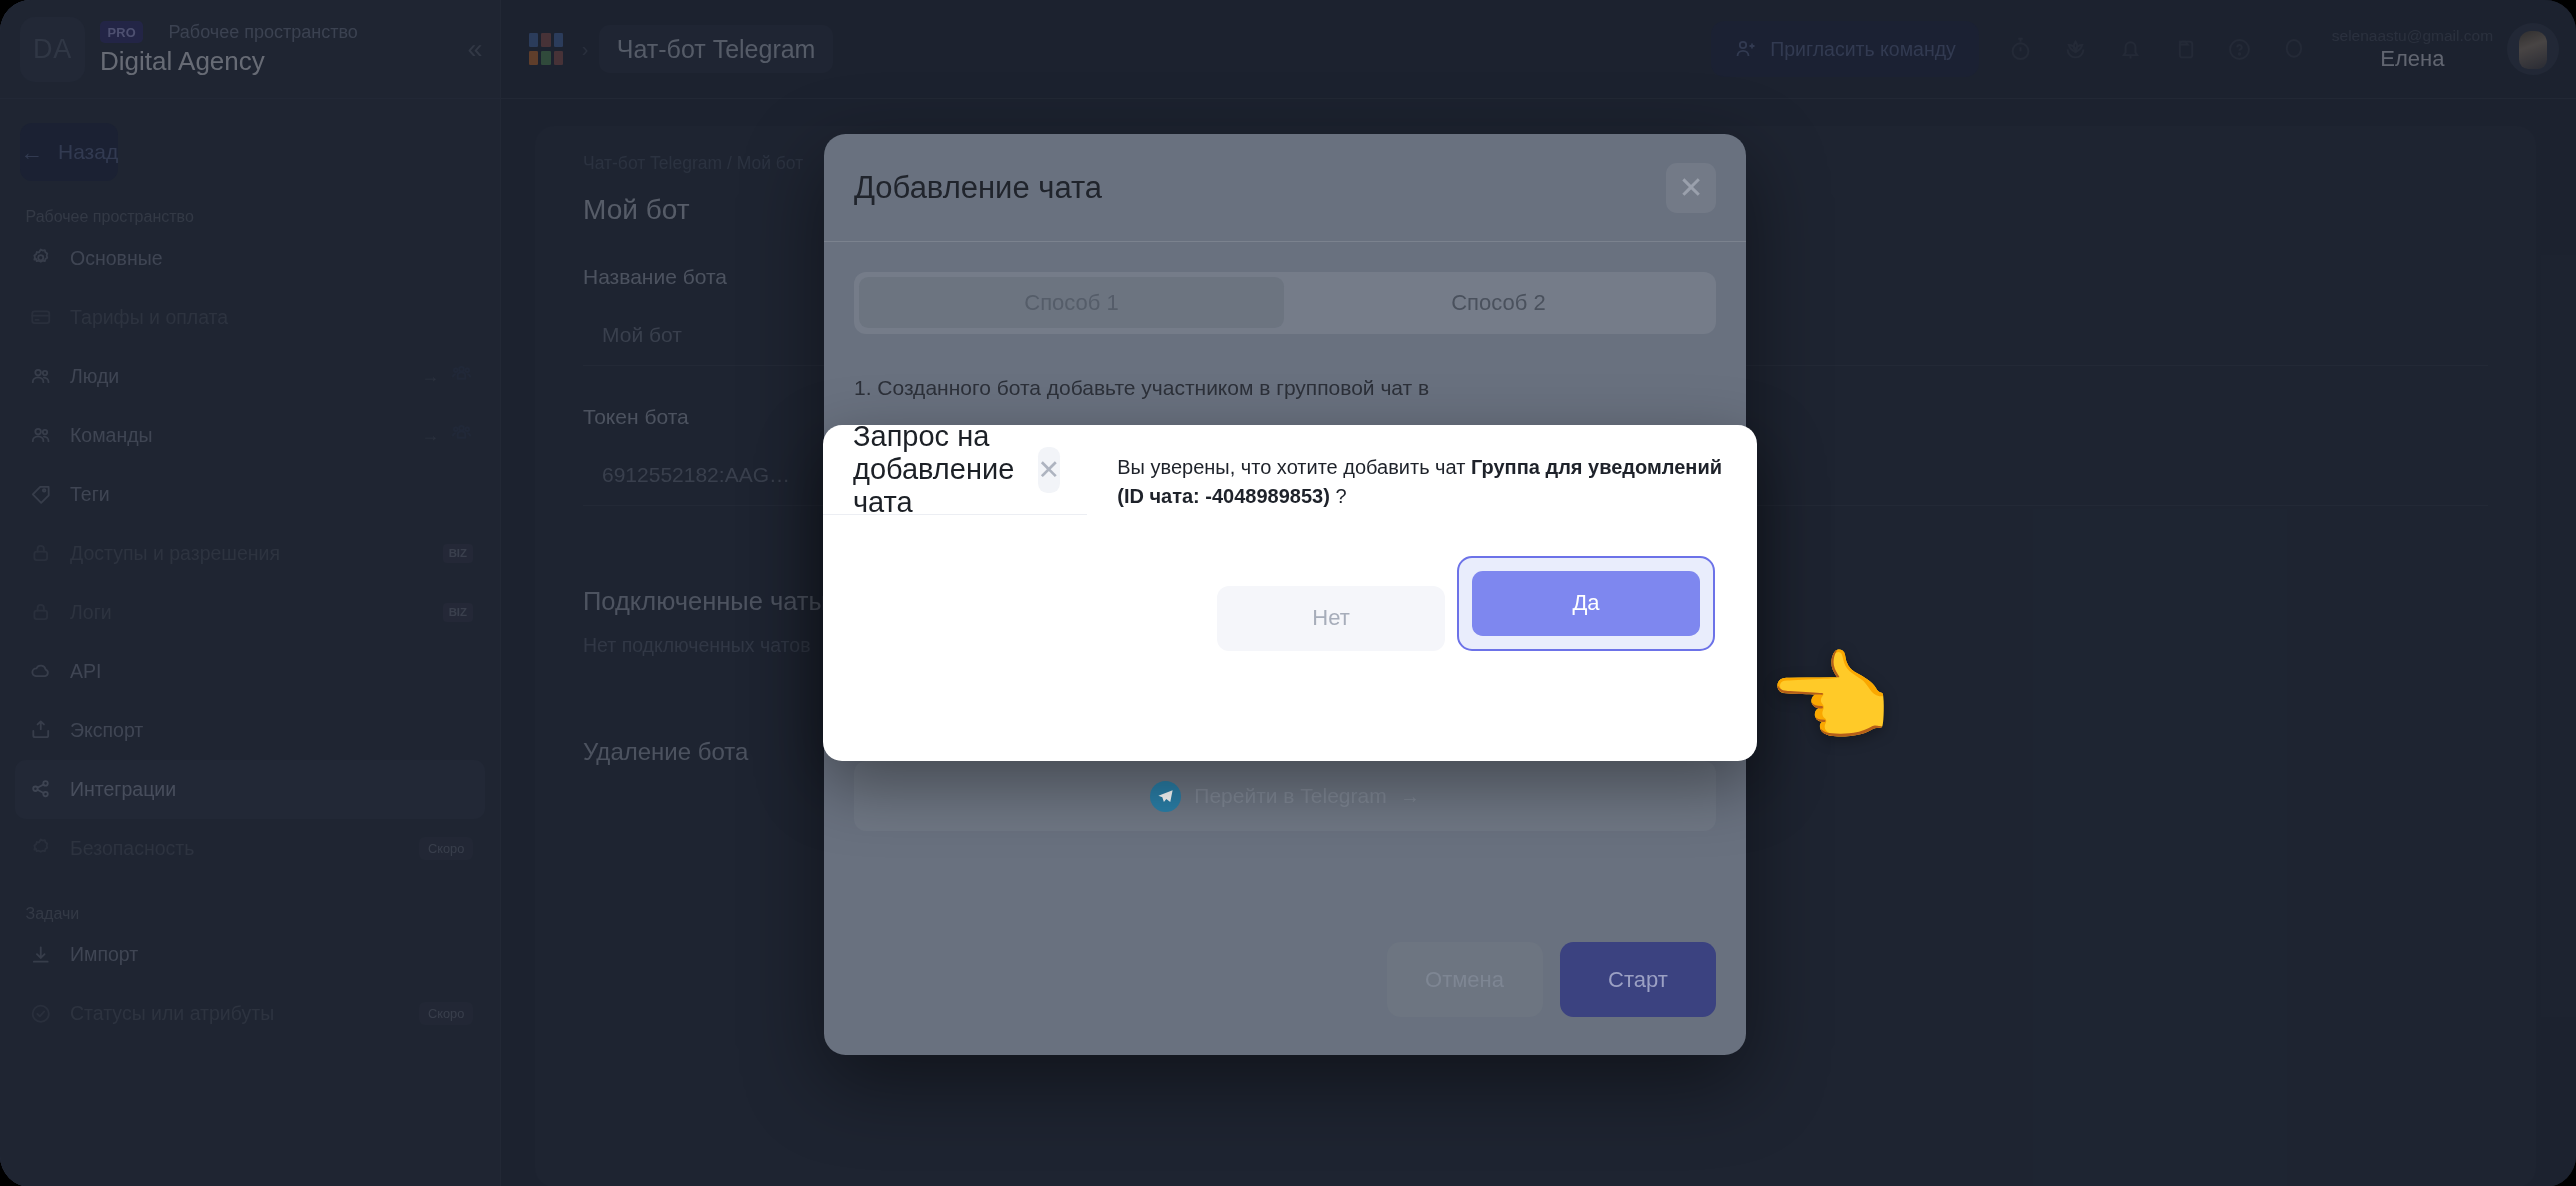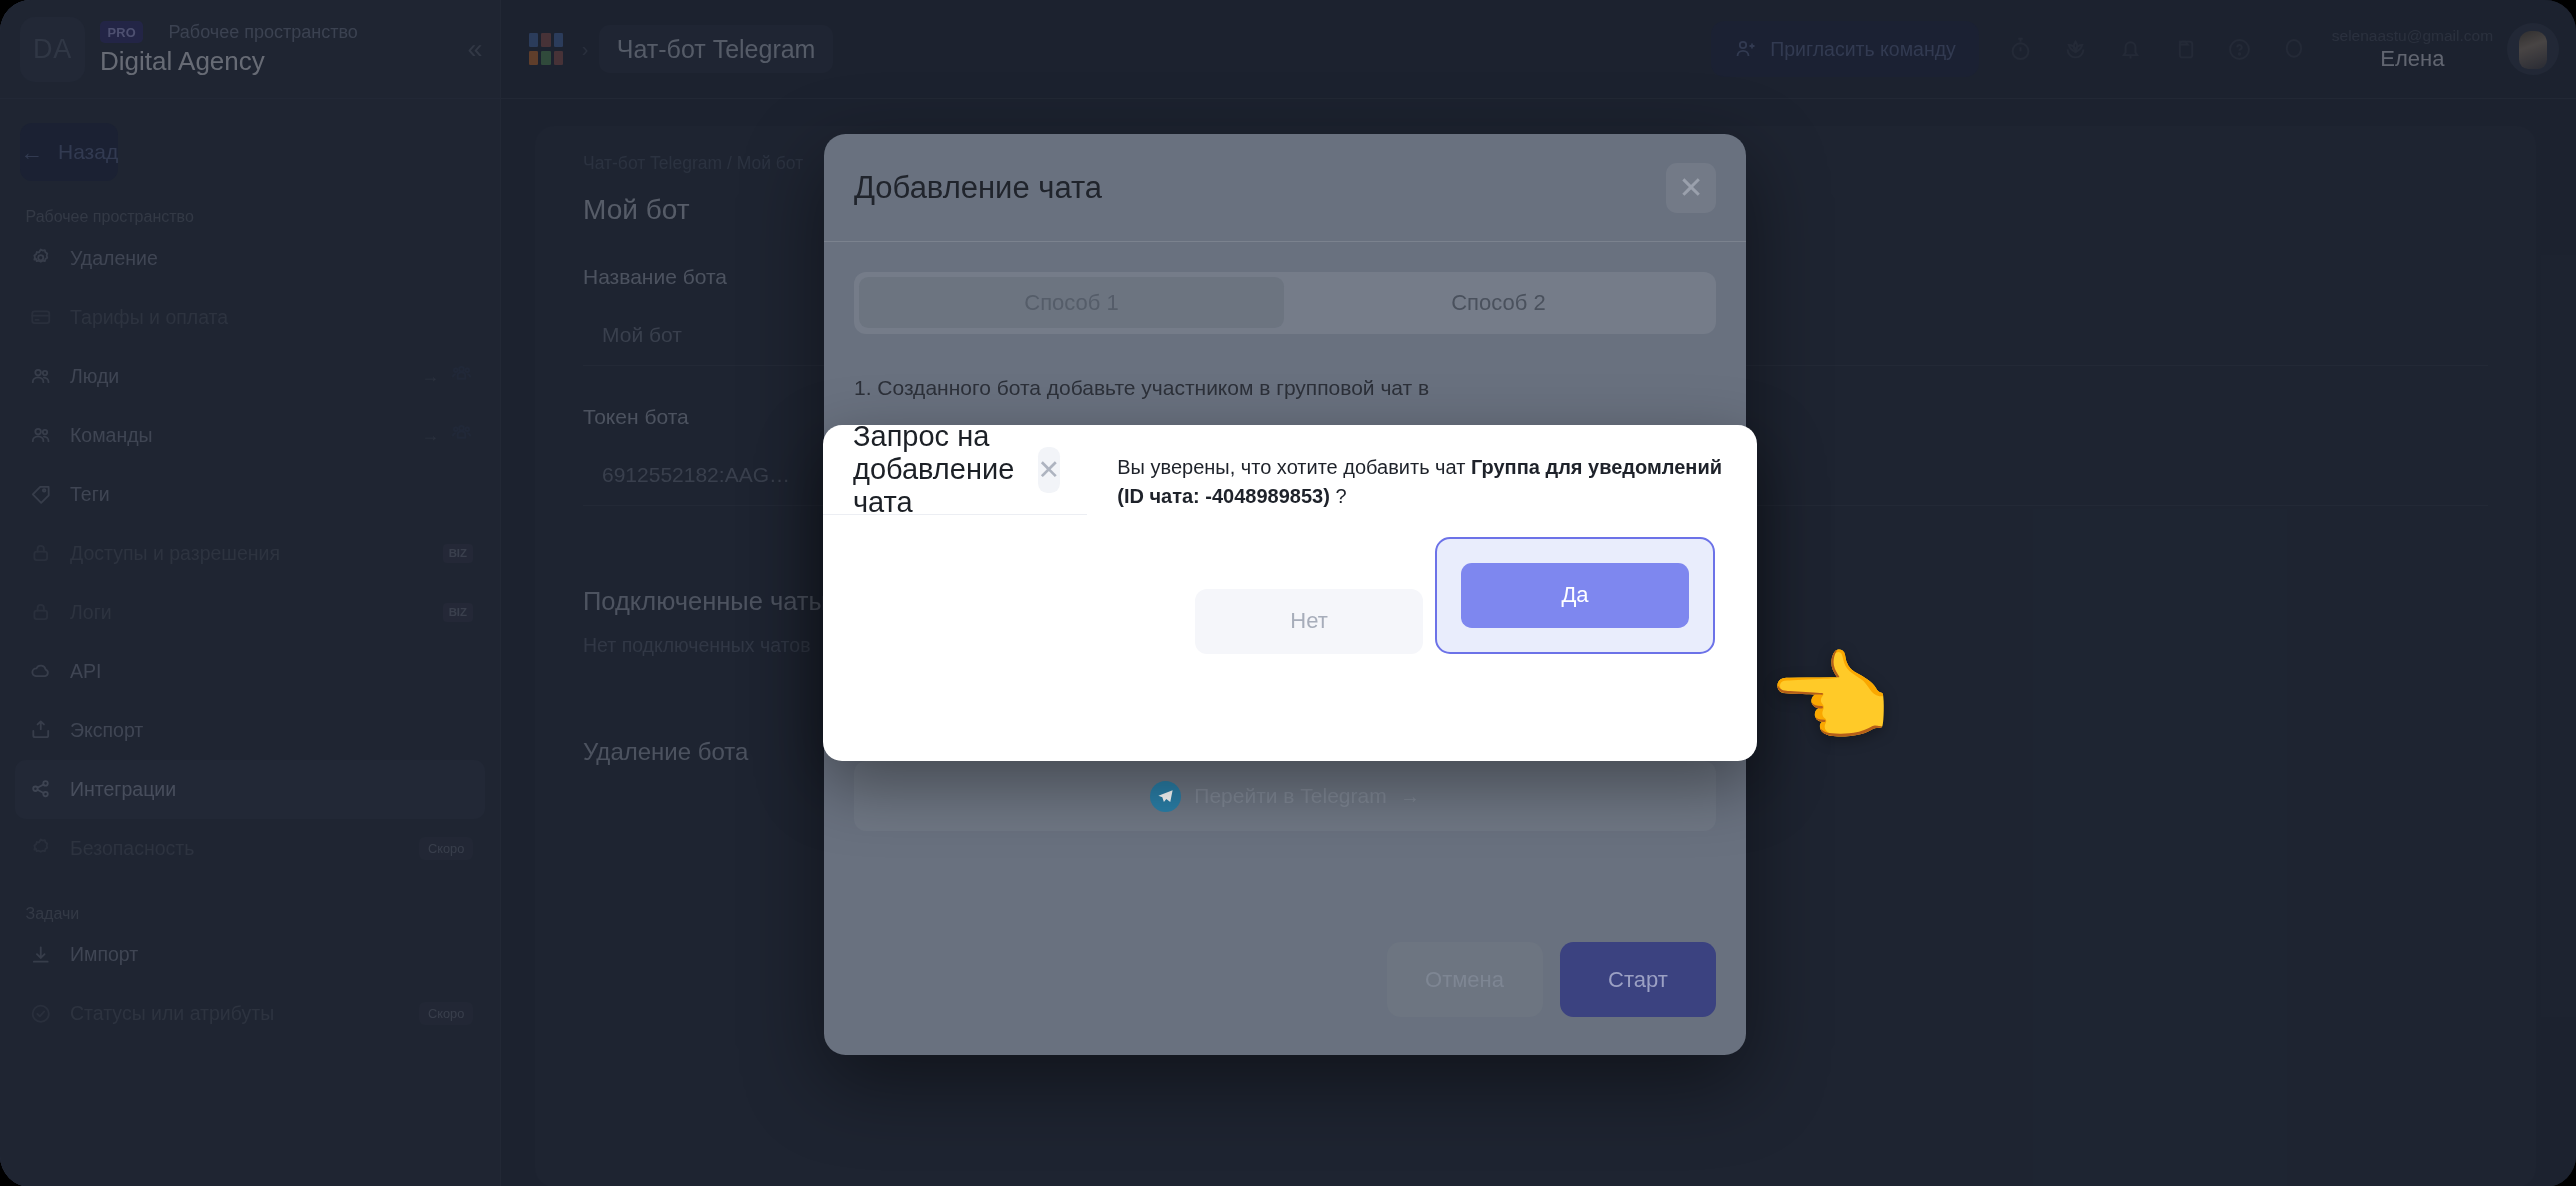"Удаление" span.nav-lbl { text: Удаление -> Основные }
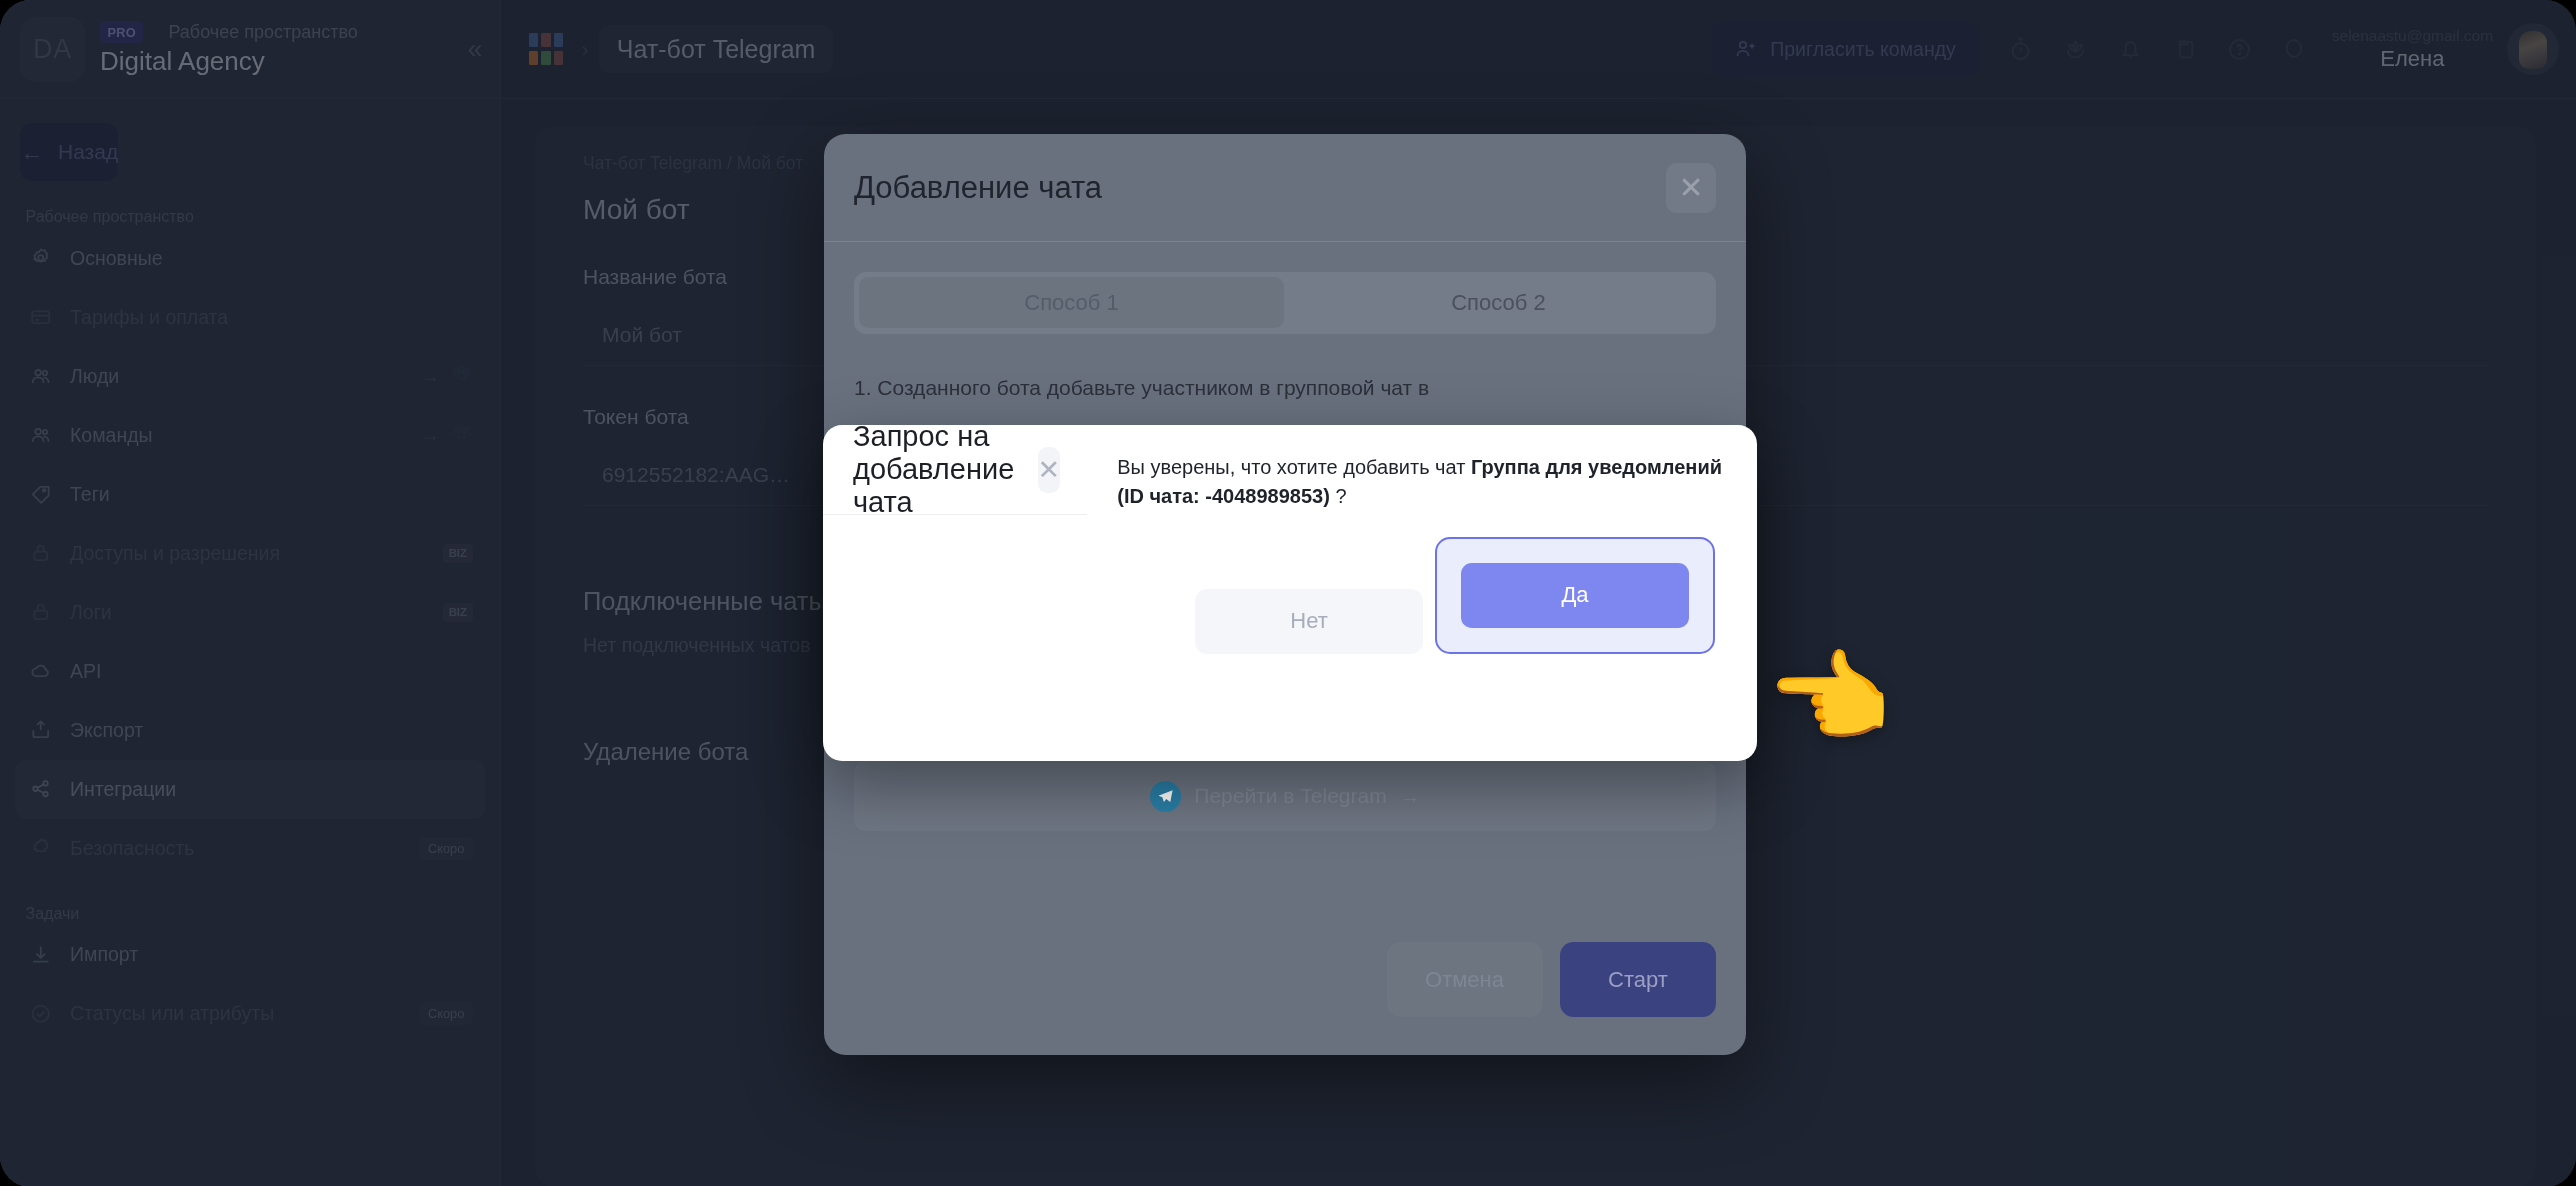"Да" .focus-ring { margin-top: none -> 19px; padding: 24px -> 13px }
